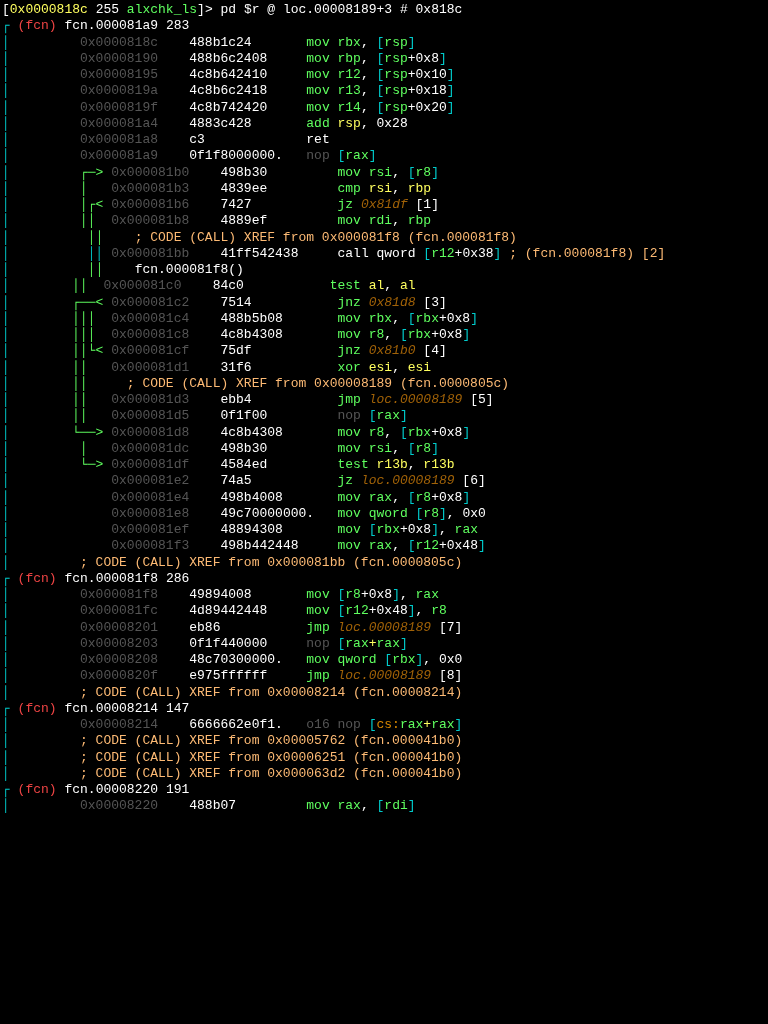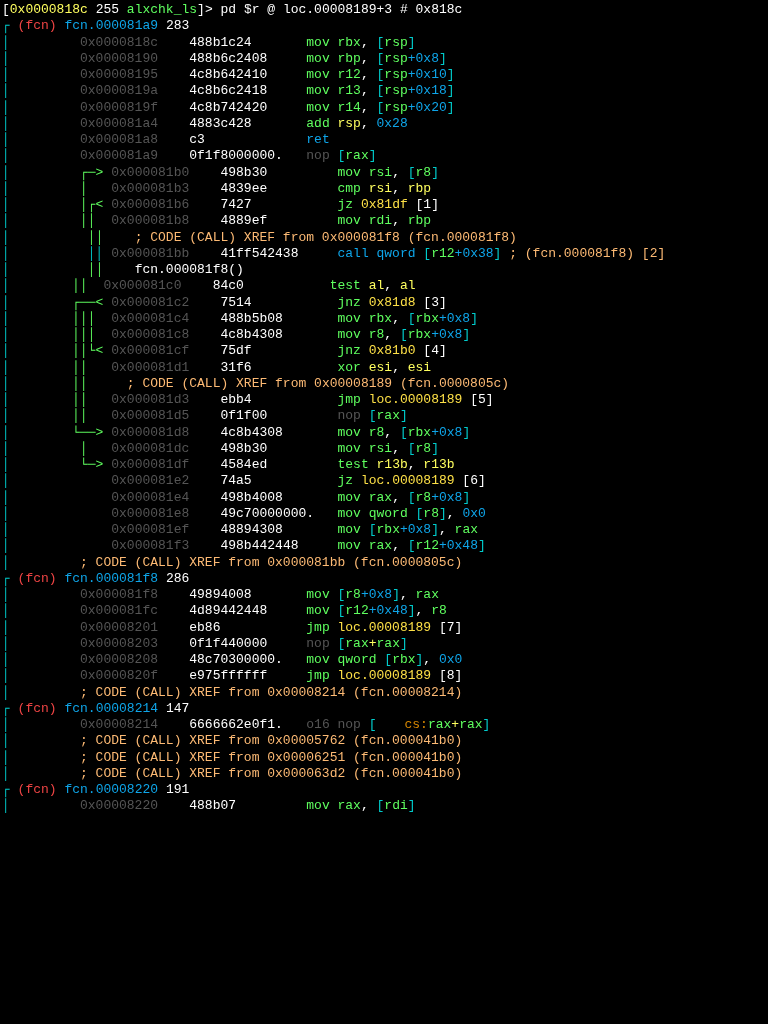"fcn.000081a9" .brightred { color: #0ea5e9 -> #ffffff }
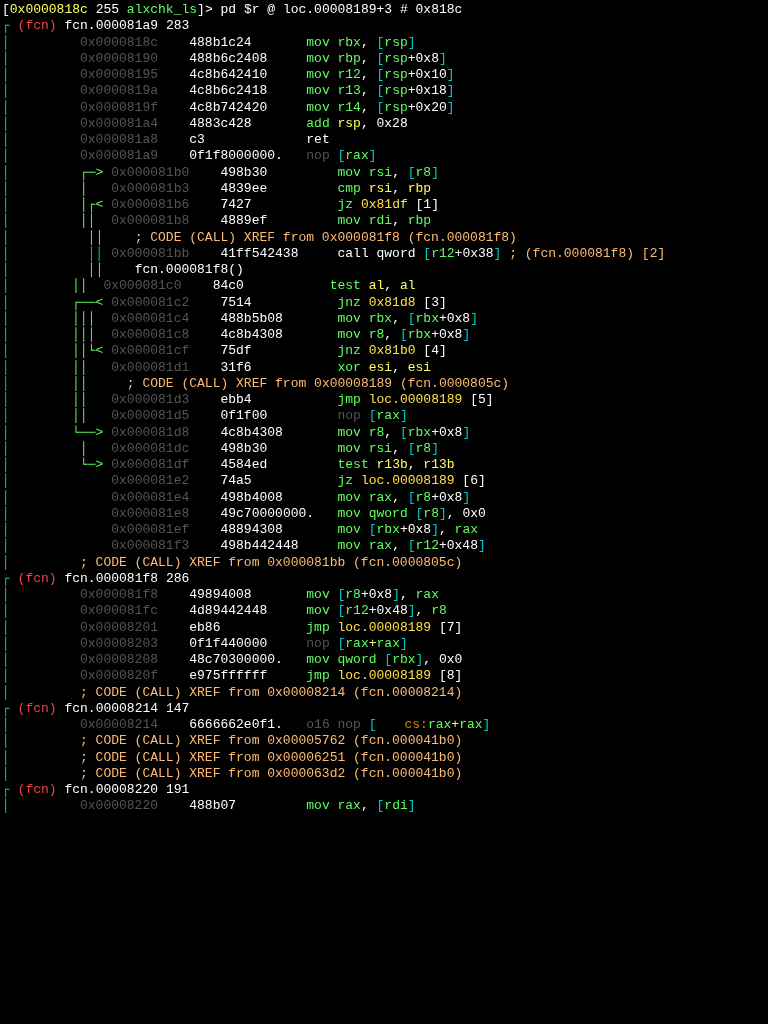"0x81df" .blue { color: #fde047 -> #a16207; font-style: none -> italic }
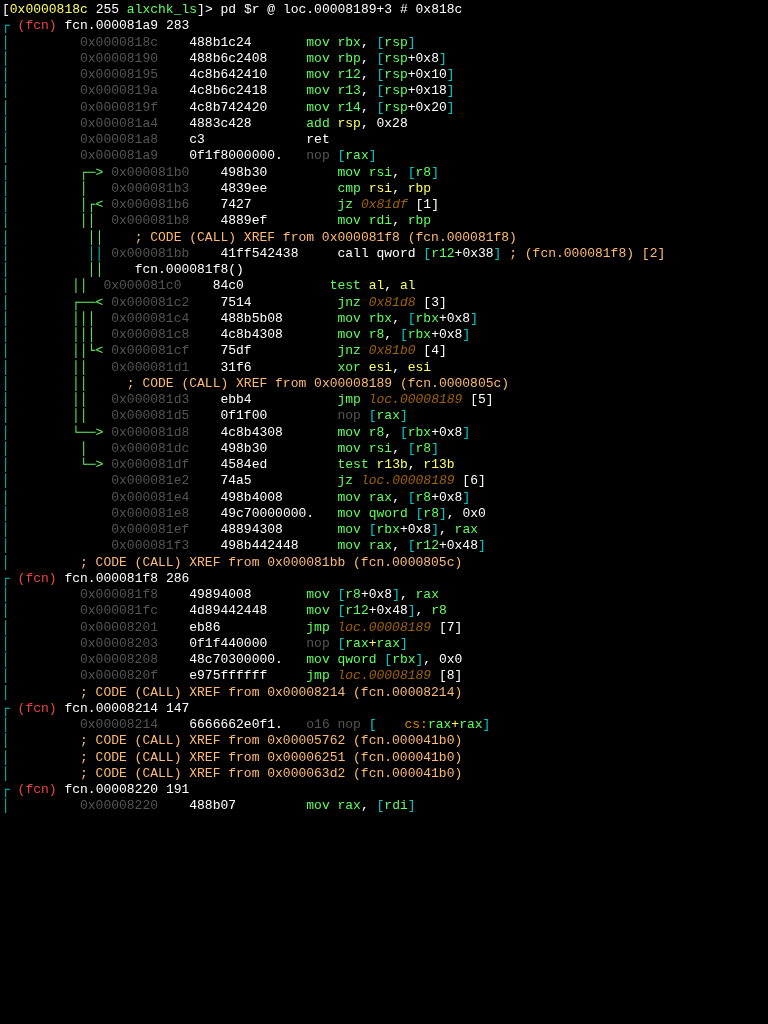"cs:" .orange { margin-left: 28px -> none }
